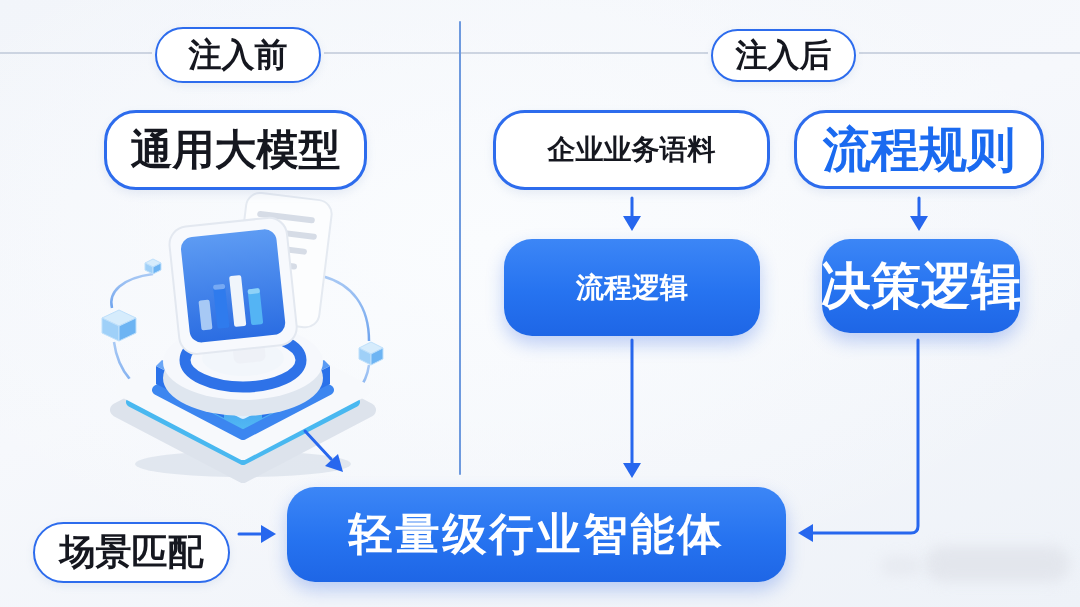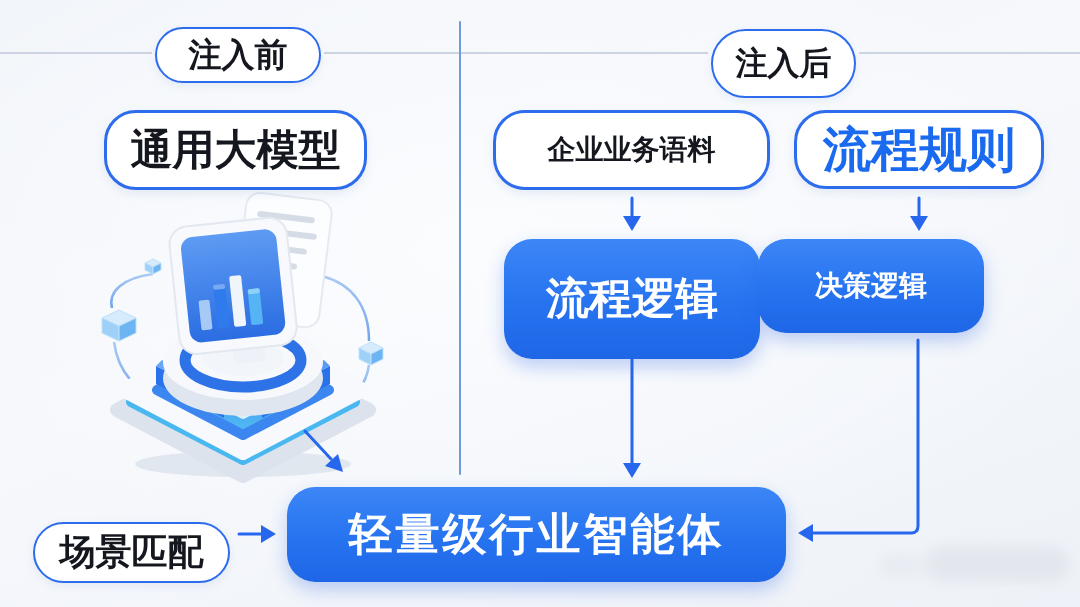"注入后" .pill-after { height: 69px -> 53px }
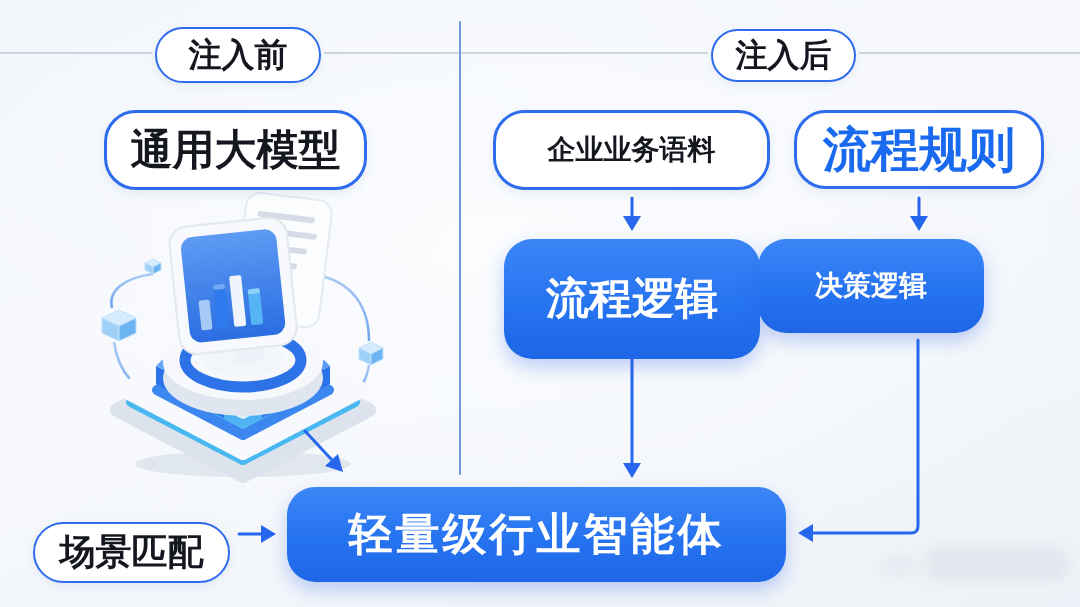"流程逻辑" .box-process { font-size: 43px -> 28px; height: 120px -> 97px }
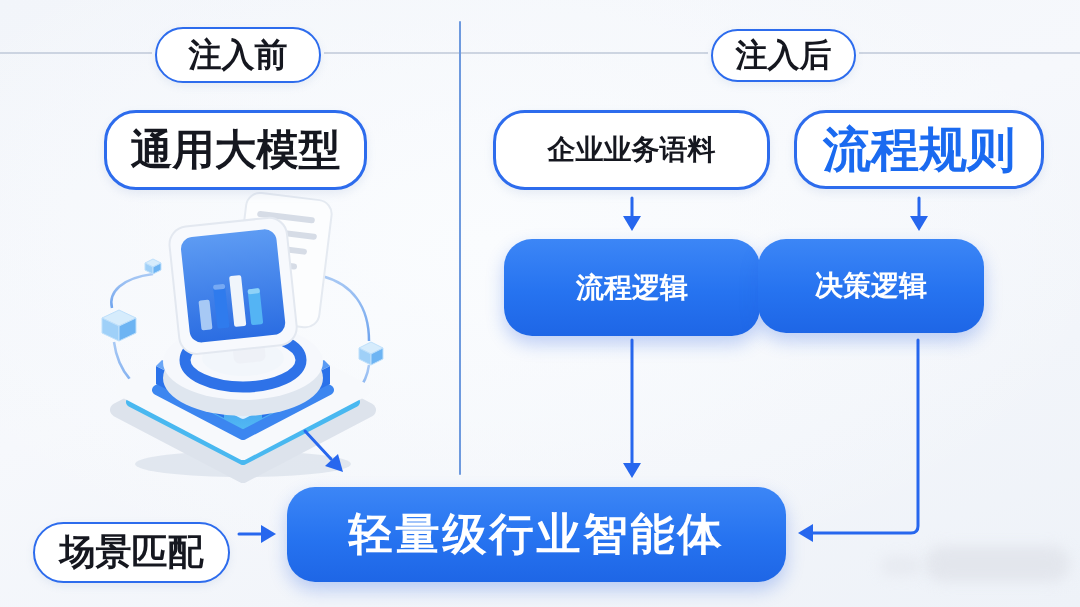"决策逻辑" .box-decision { font-size: 28px -> 50px; left: 758px -> 822px; width: 226px -> 198px }
